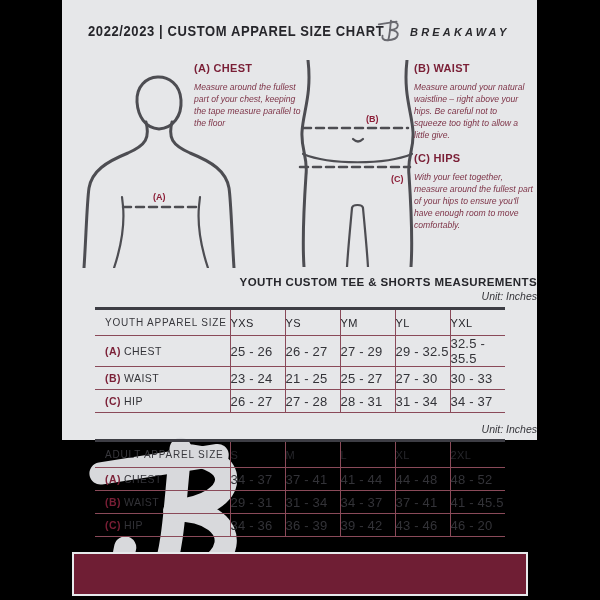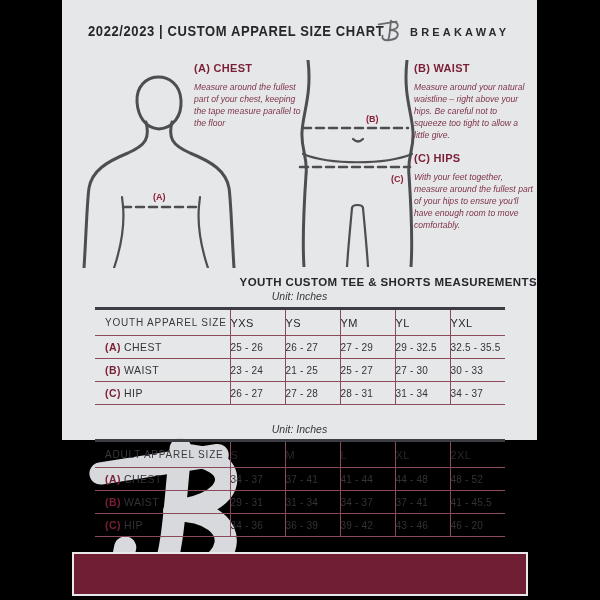"BREAKAWAY" .brand { font-style: none -> italic }
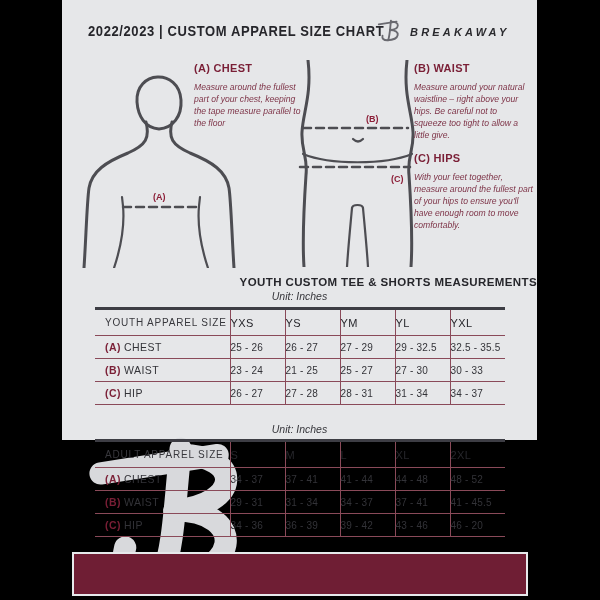"Unit: Inches" .tbl-unit { text-align: center -> right }
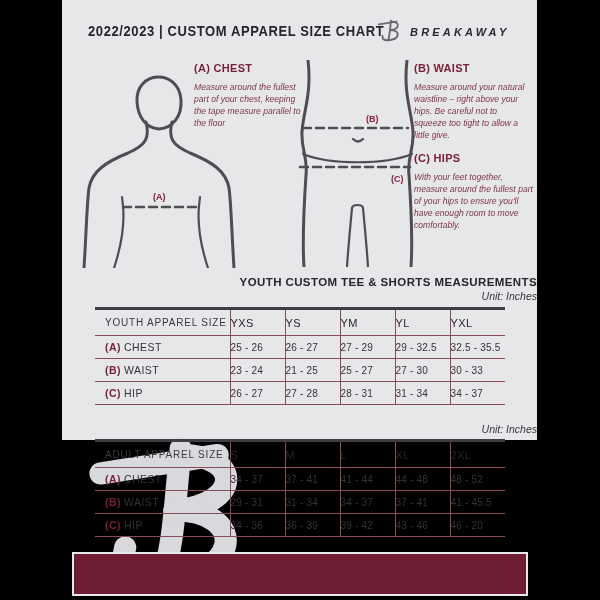"25 - 26" .cell { font-size: 10px -> 13px }
